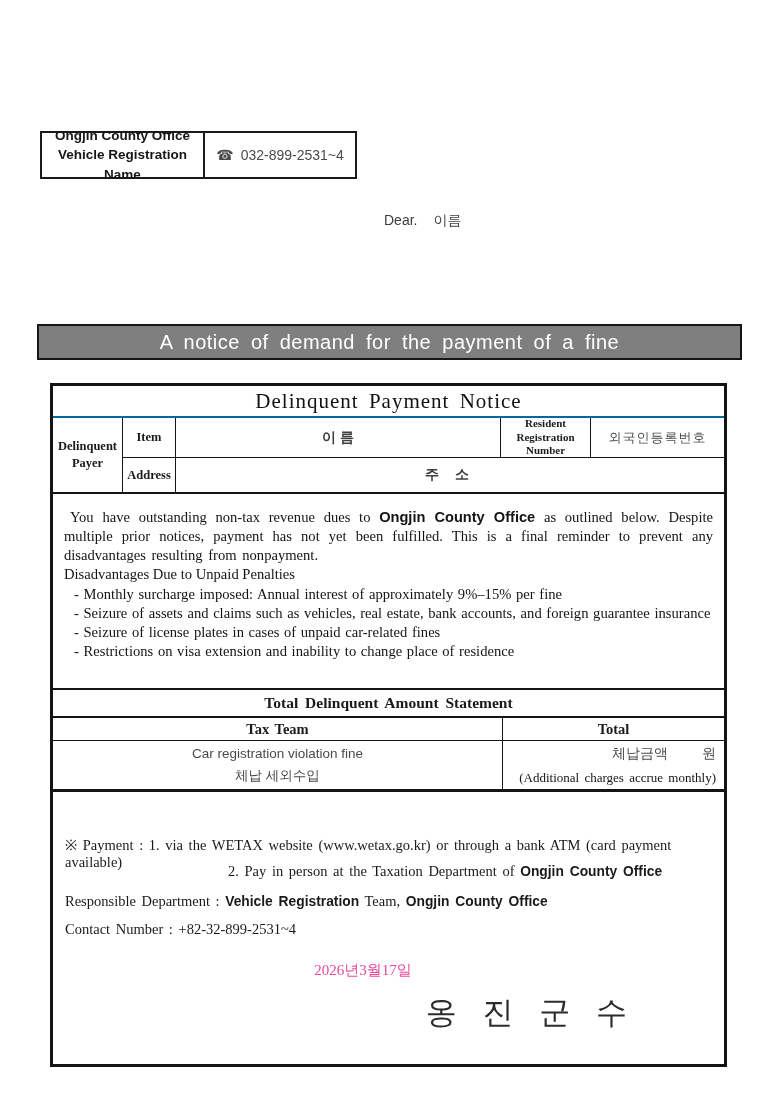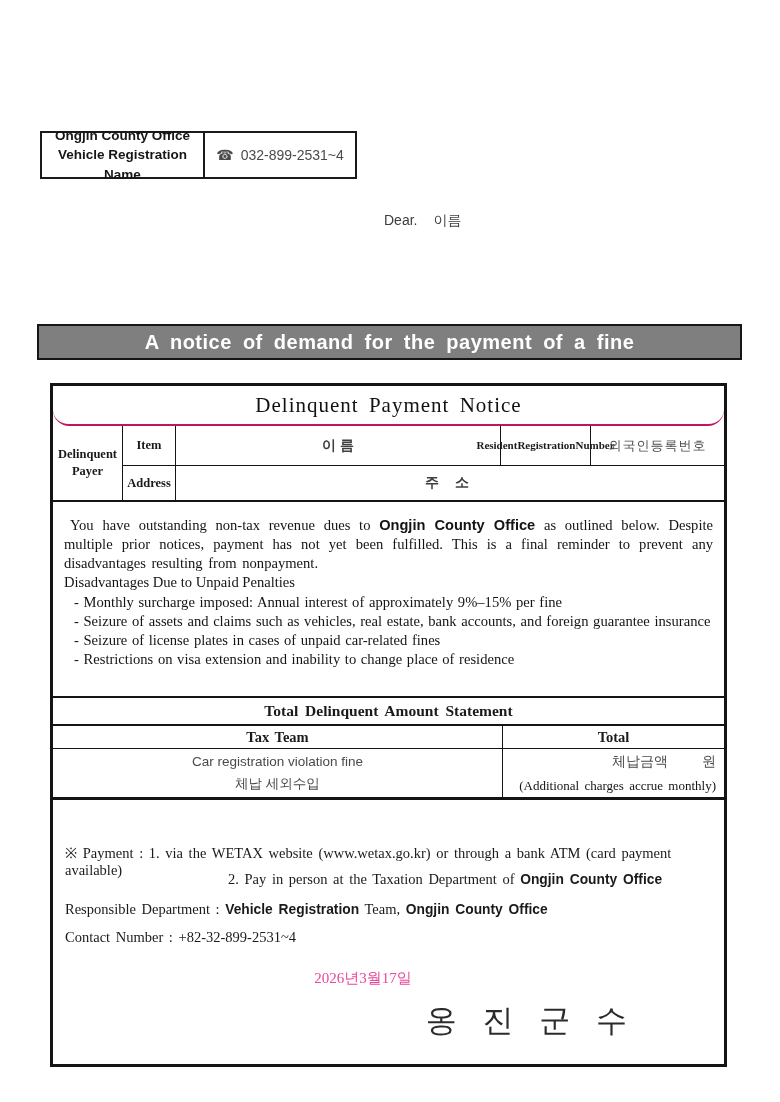"A notice of demand for" .banner .banner-title { font-weight: bold -> normal }
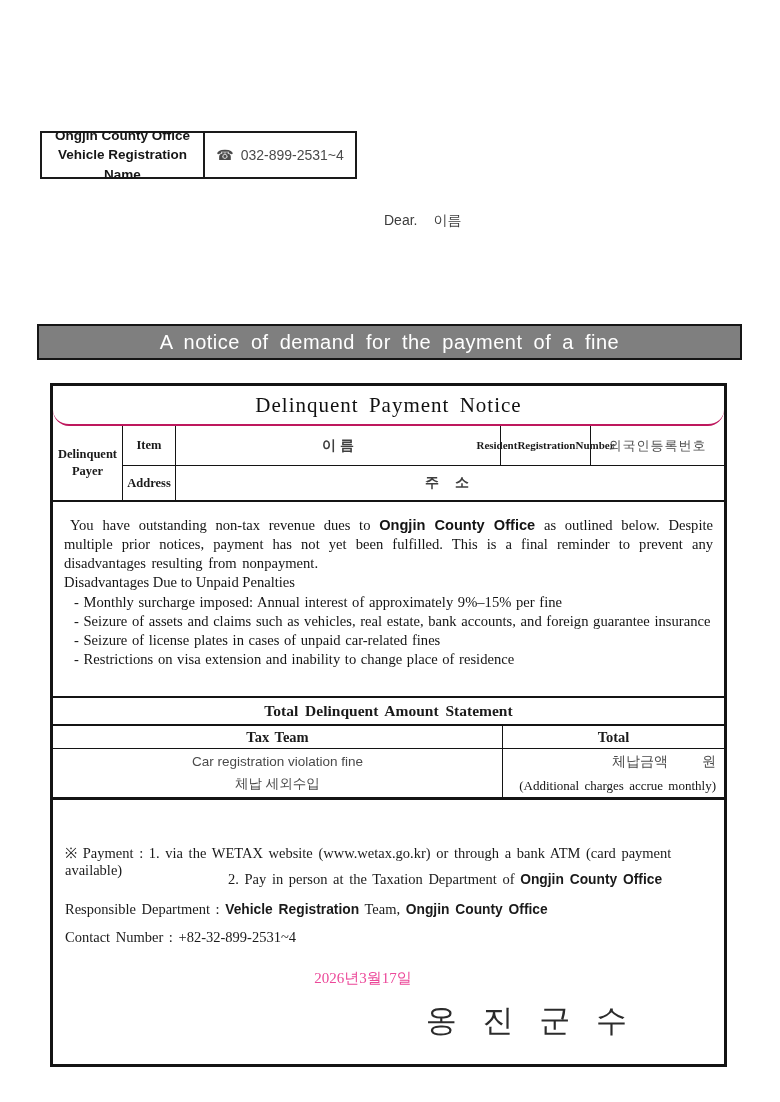"Delinquent Payment Notice" .doc-title-row { border-bottom: 2px solid #be185d -> 2px solid #0369a1; border-radius: 16px -> none; height: 40px -> 32px }
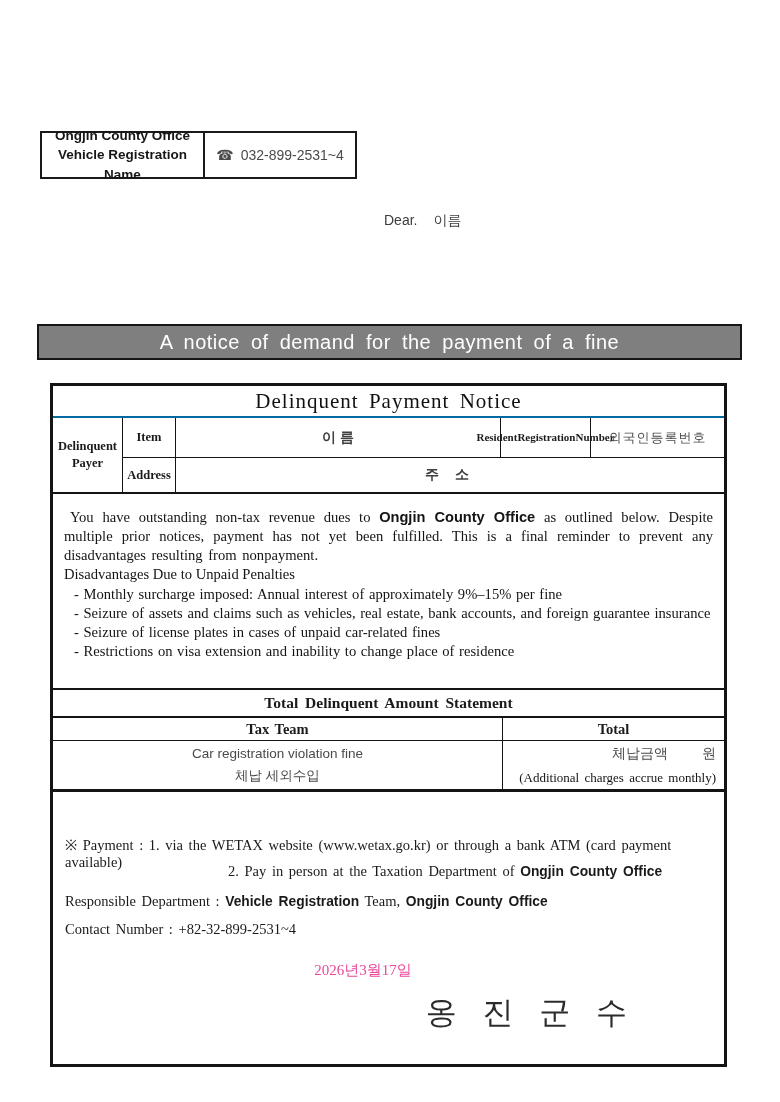"Resident" .cell-rrn-label { flex-direction: row -> column }
